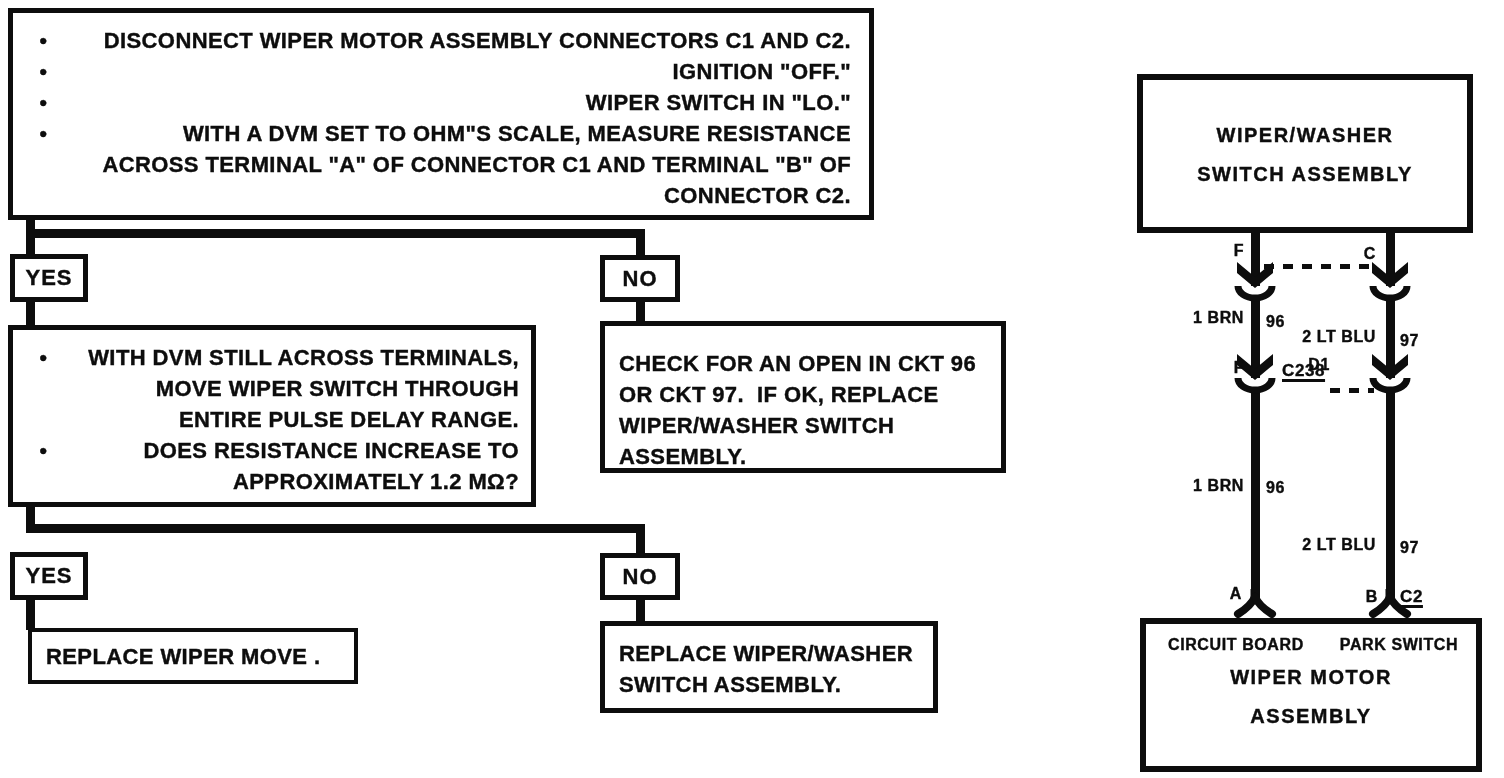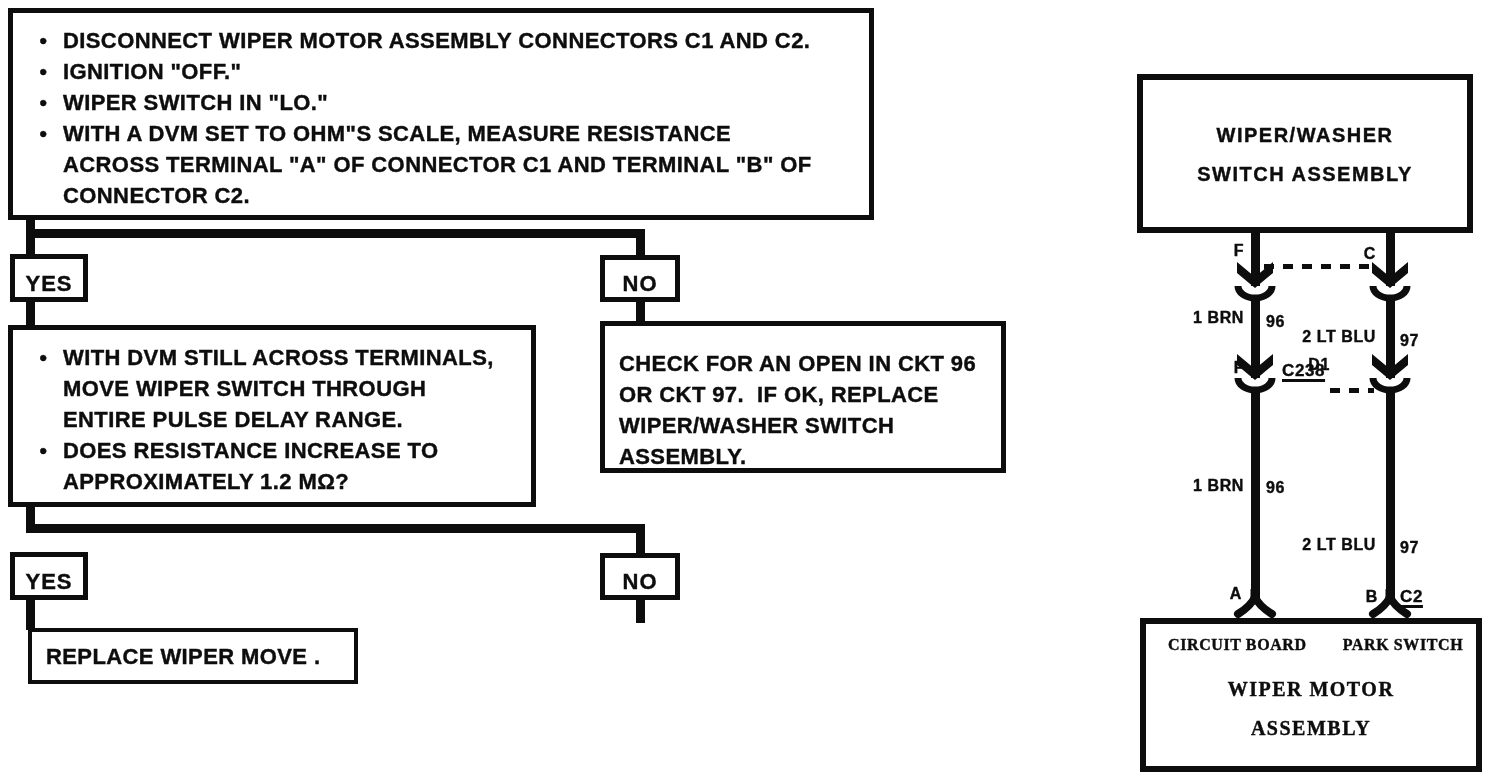"DISCONNECT WIPER MOTOR ASSEMBLY" .pre { text-align: none -> right }
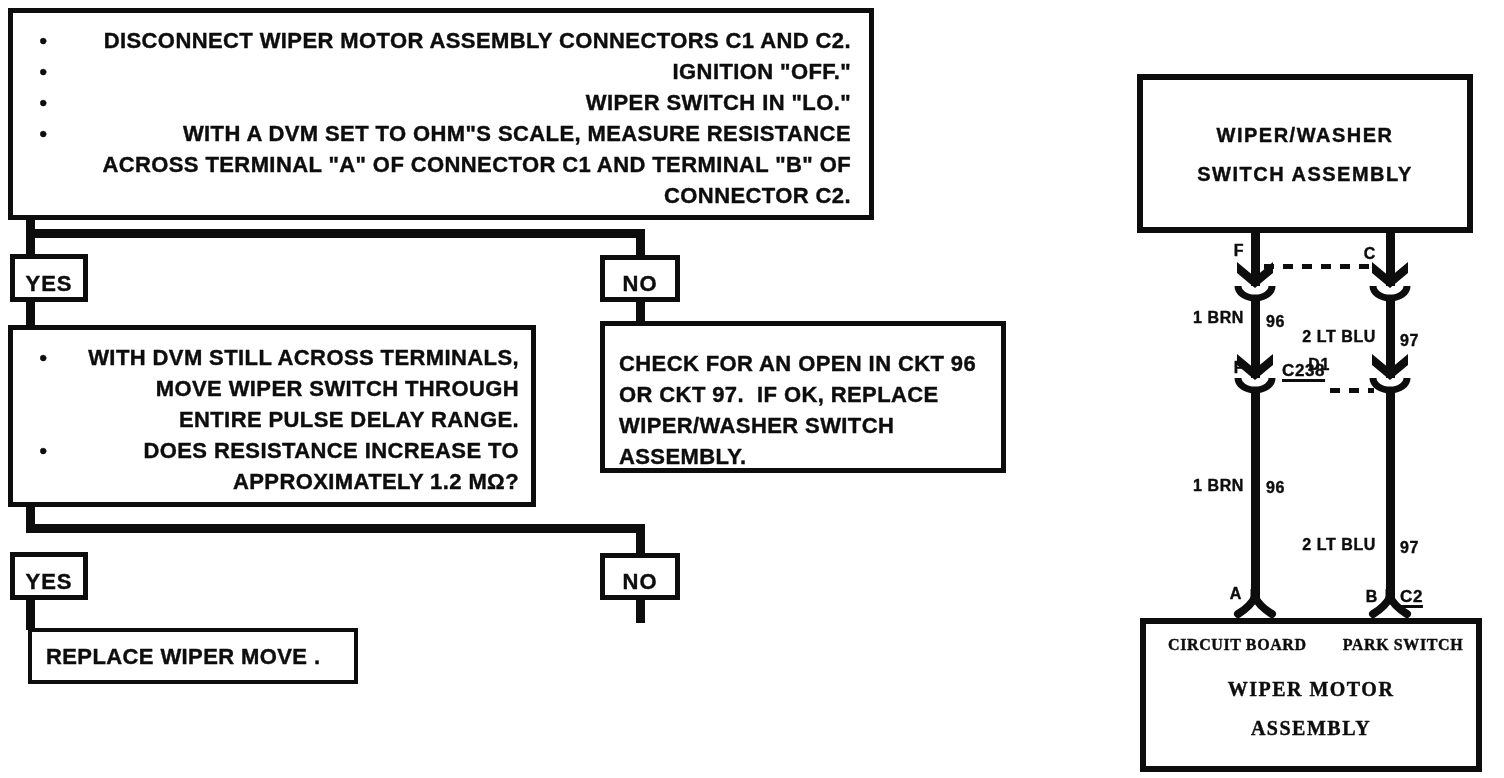"YES" .ynbox { align-items: flex-end -> center }
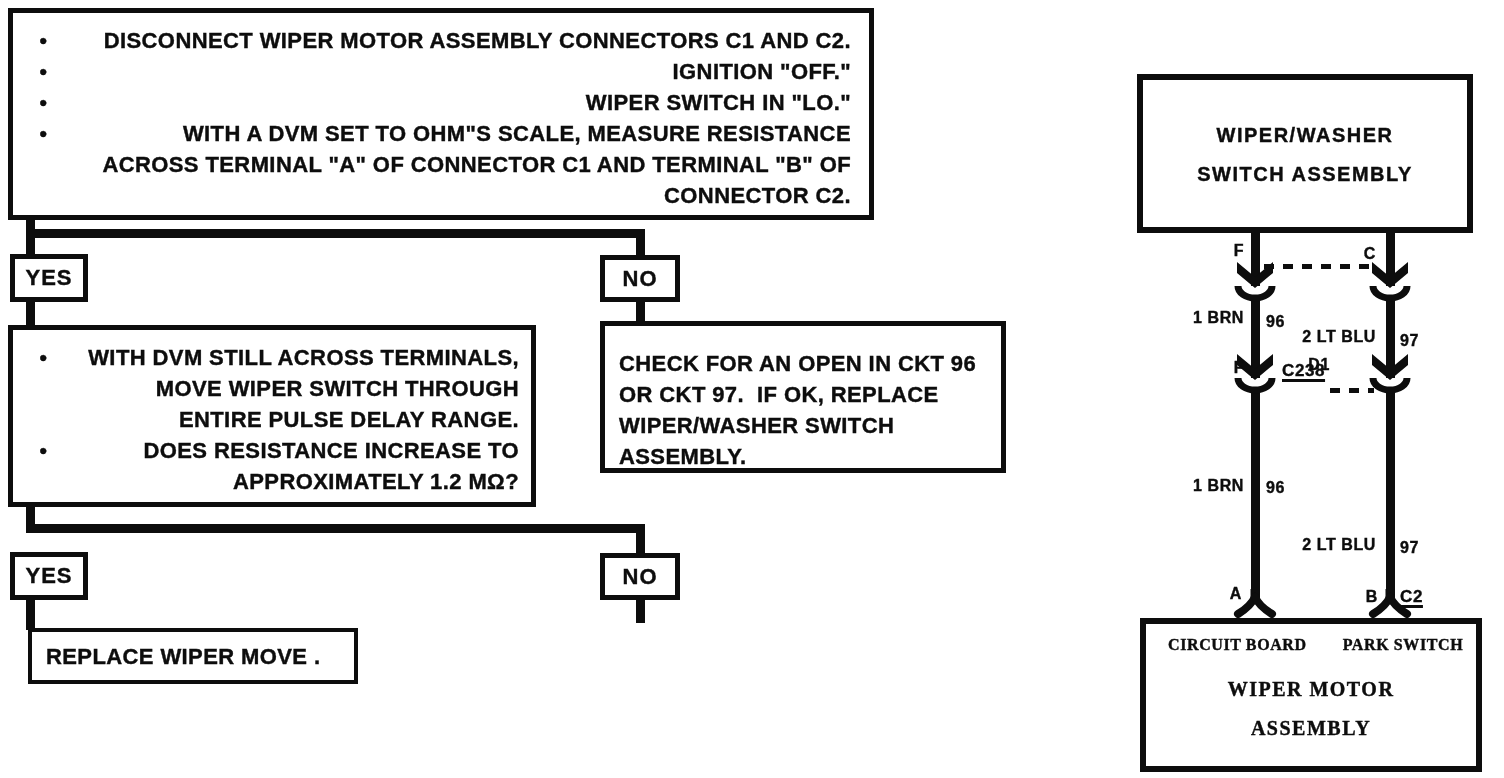"REPLACE WIPER/WASHER" div.box { html: none -> <div> <span>REPLACE WIPER/WASHER SWITCH ASSEMBLY.</span> </div> }
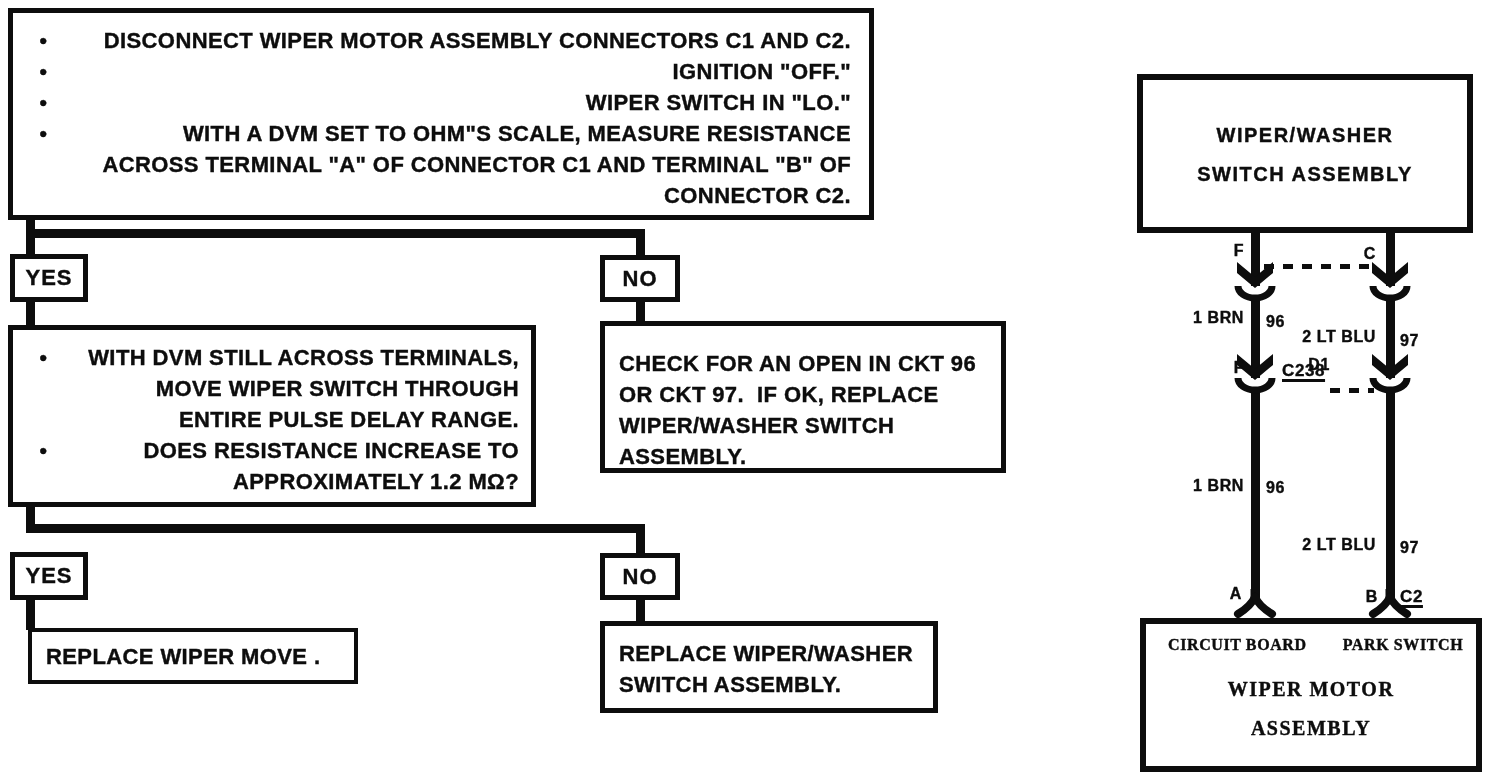"CIRCUIT BOARD" div.box { font-family: Liberation Serif, serif -> none }
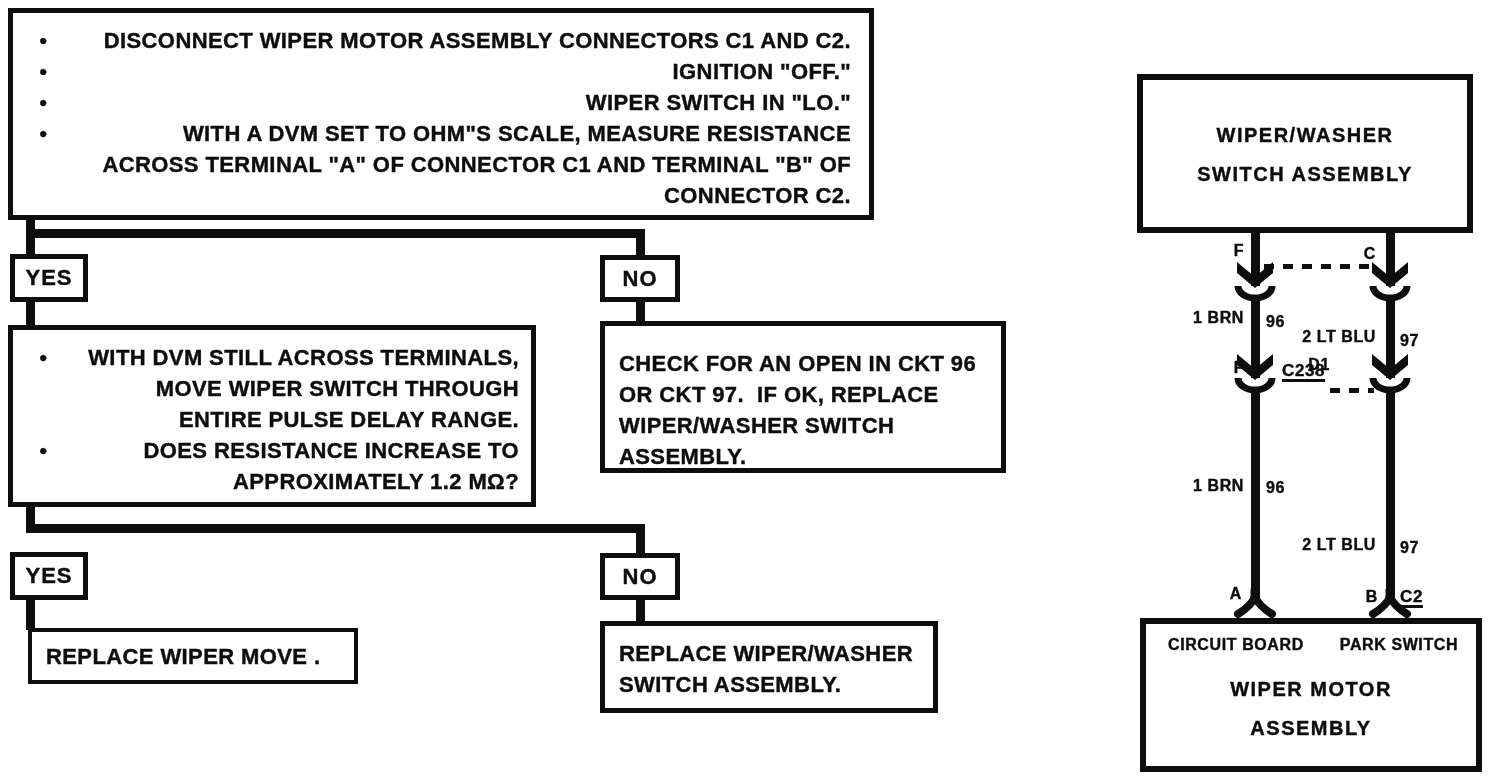"WIPER MOTOR" div.wtitle { margin-top: 16px -> 4px }
